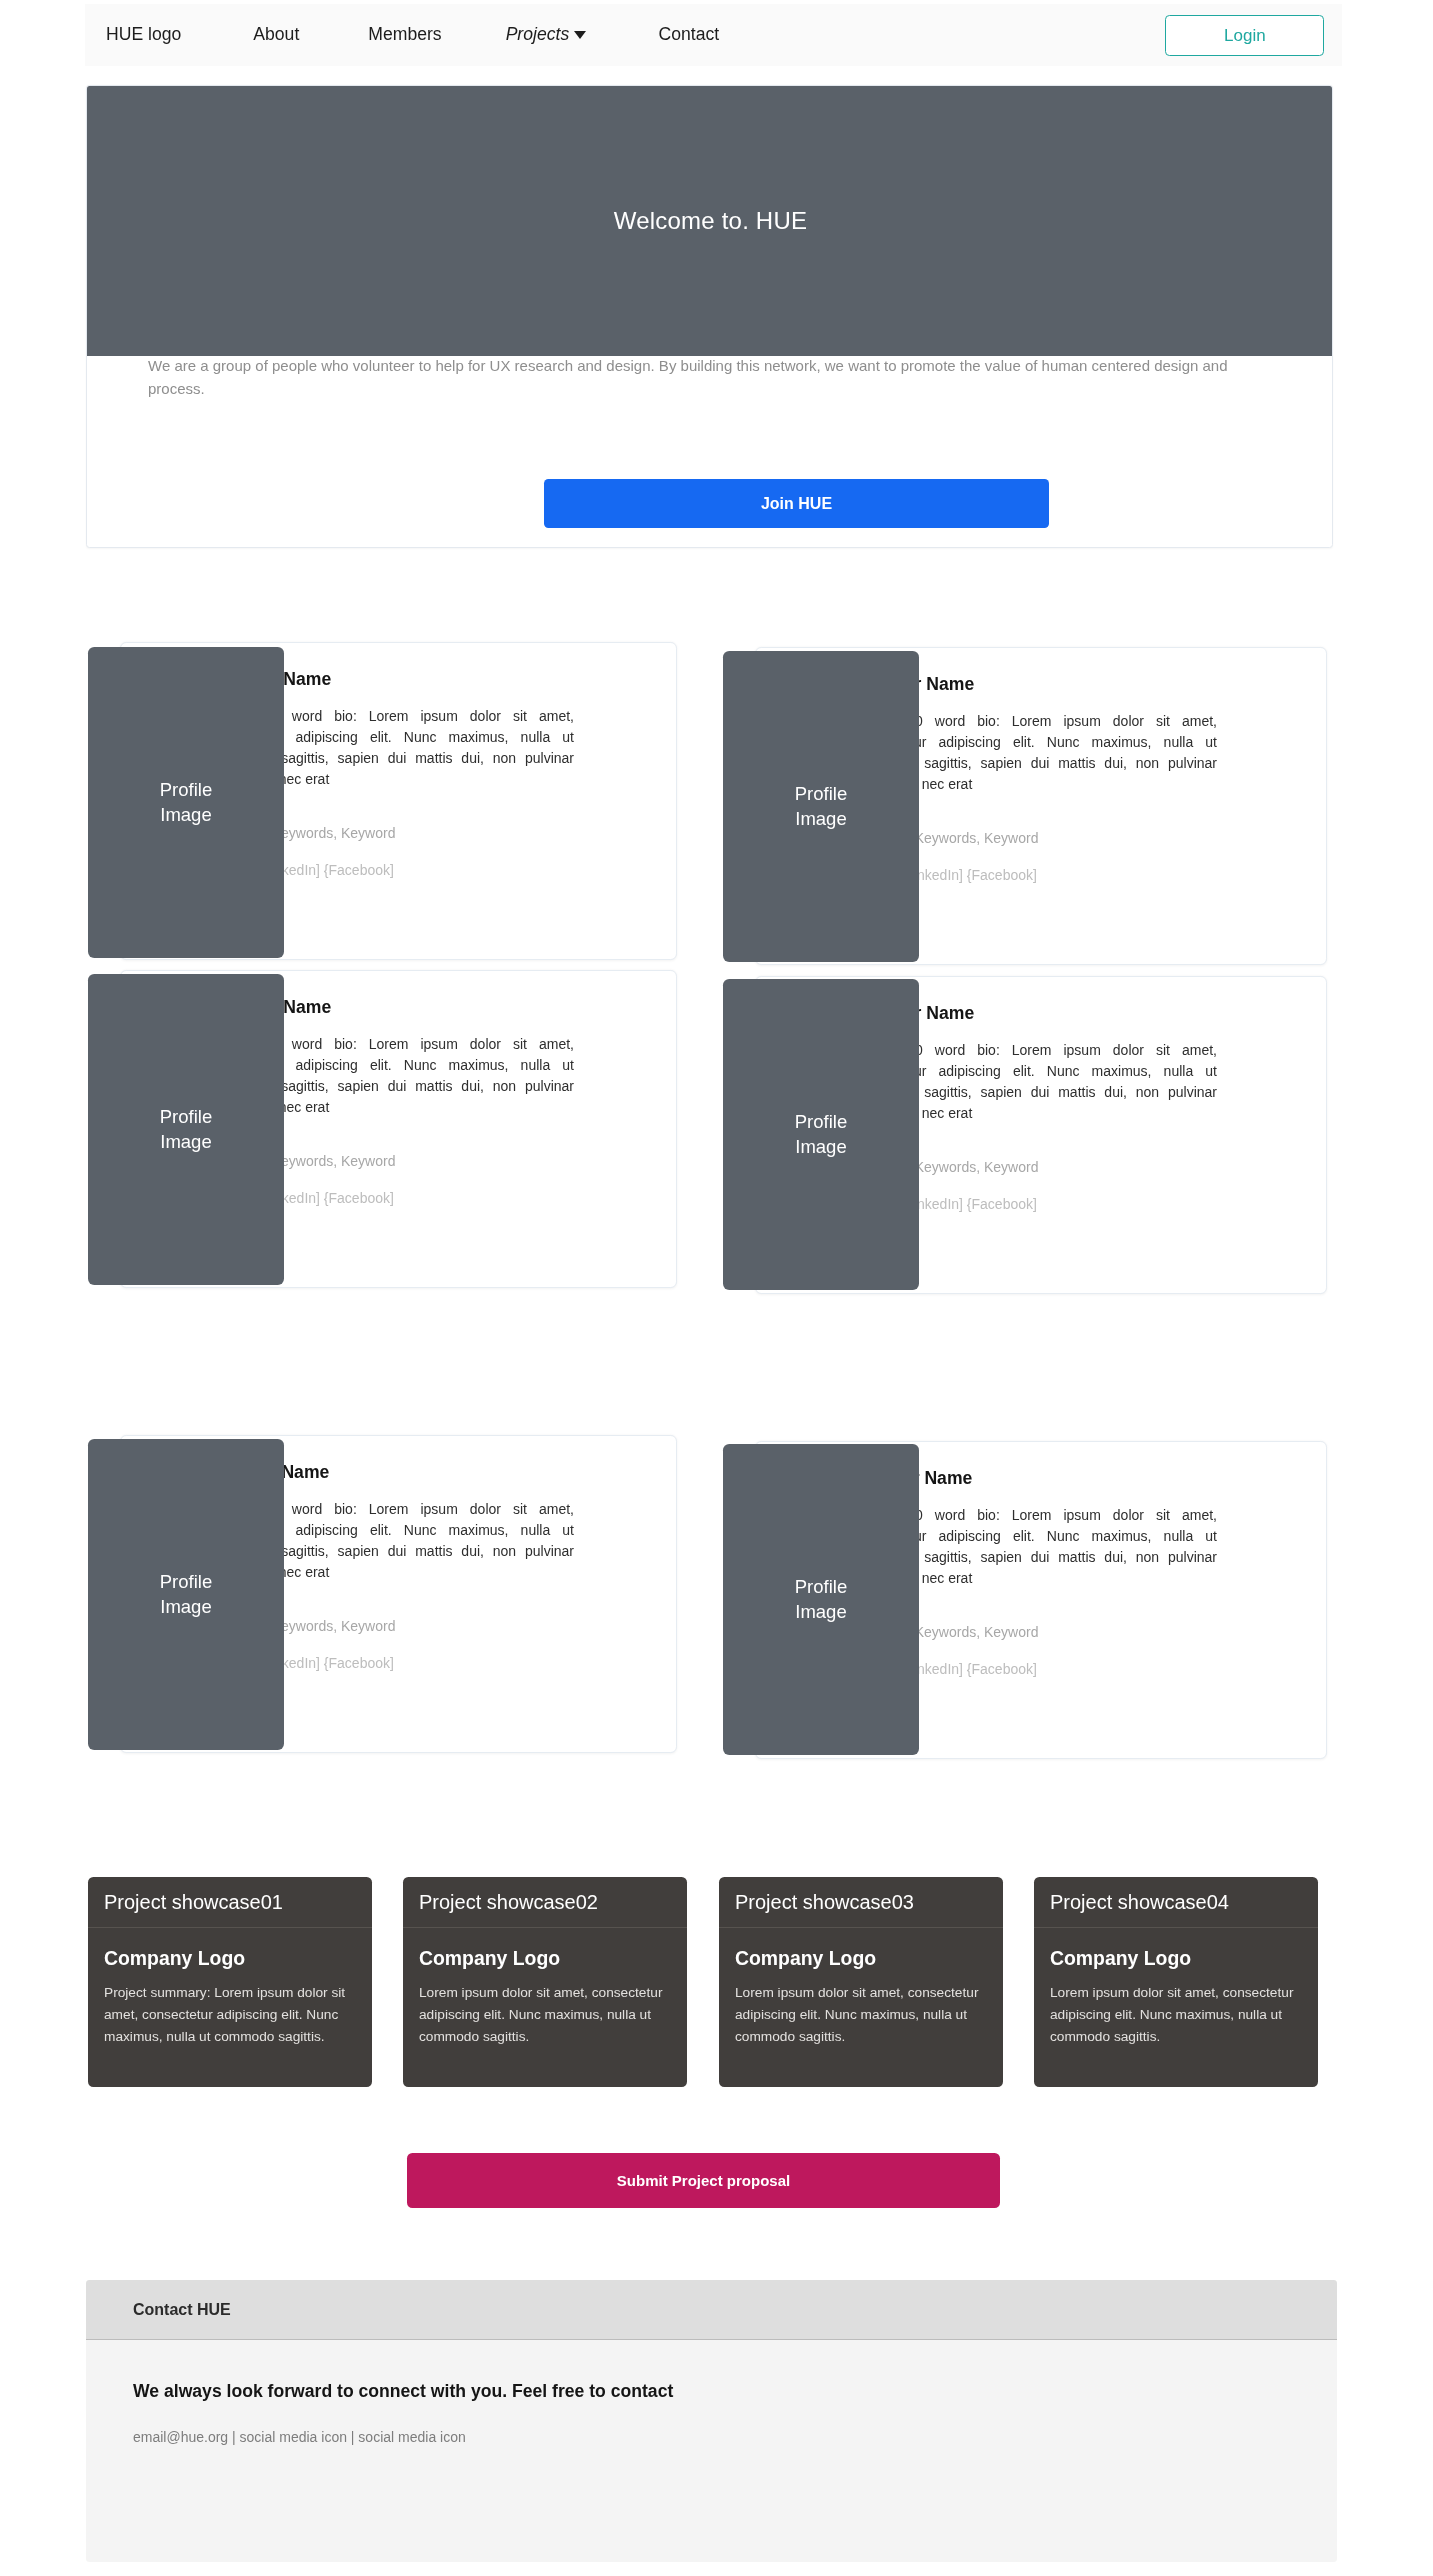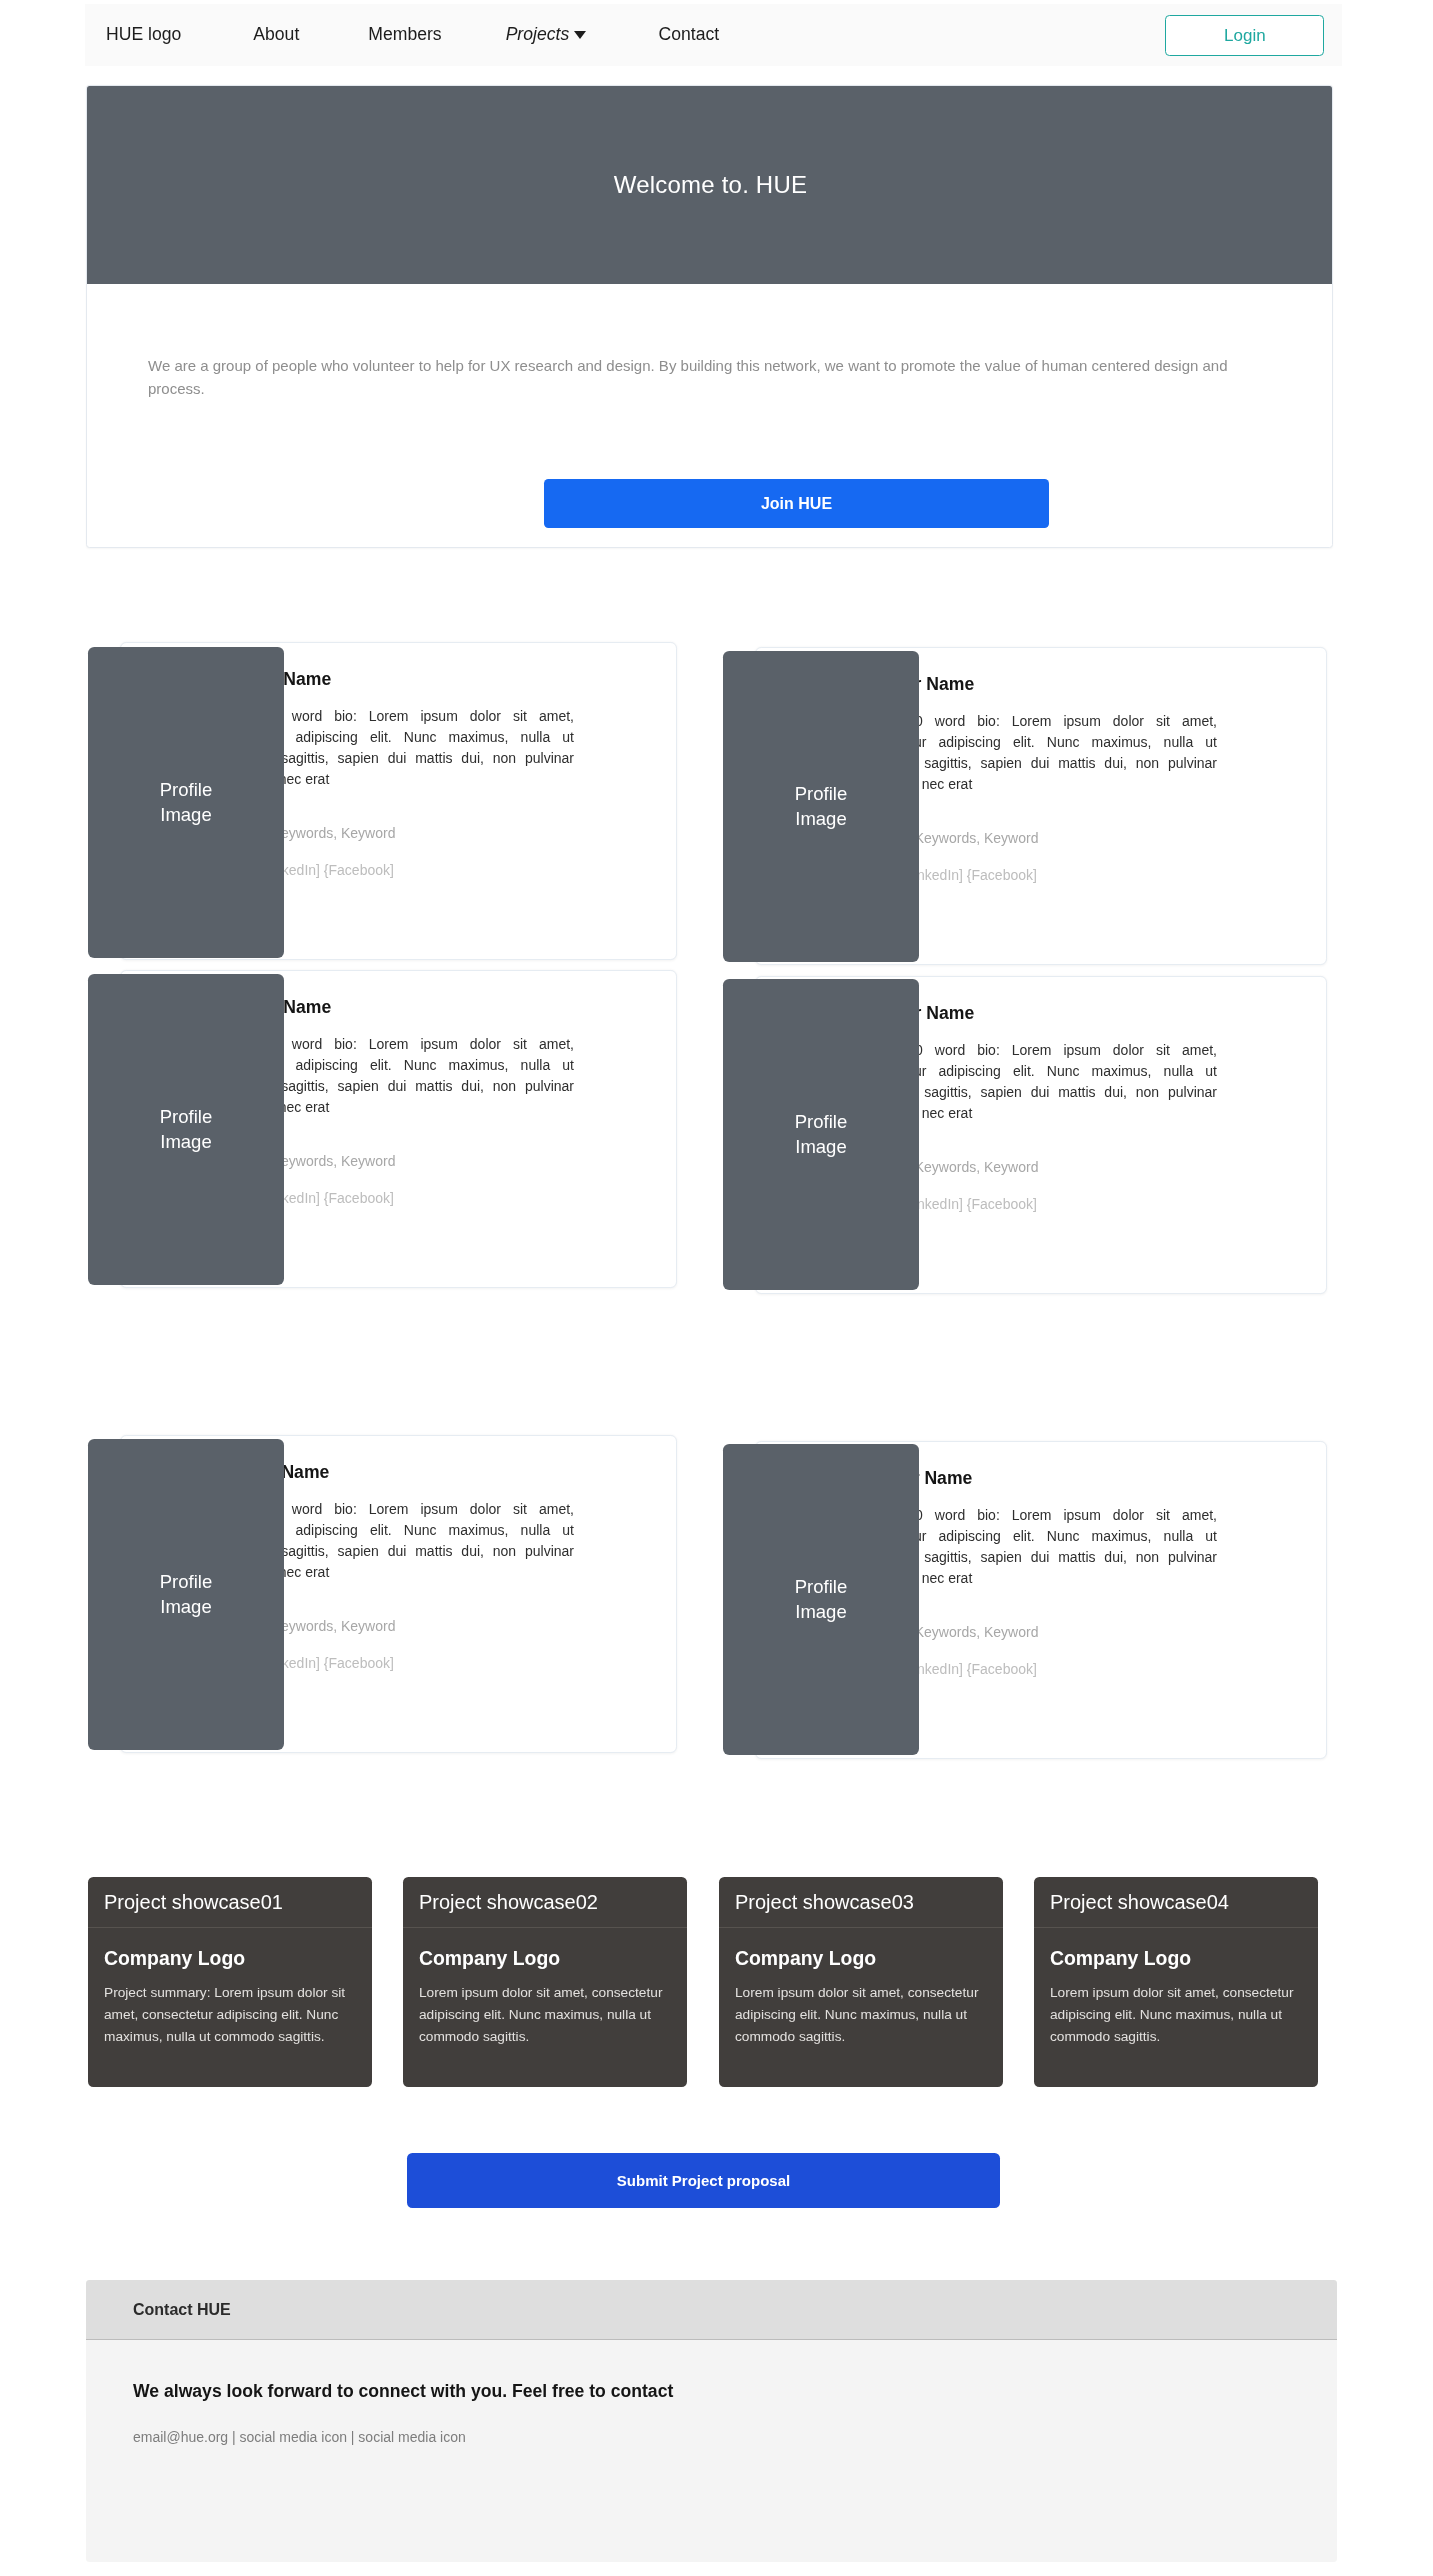"Welcome to. HUE" .hero-banner { height: 198px -> 270px }
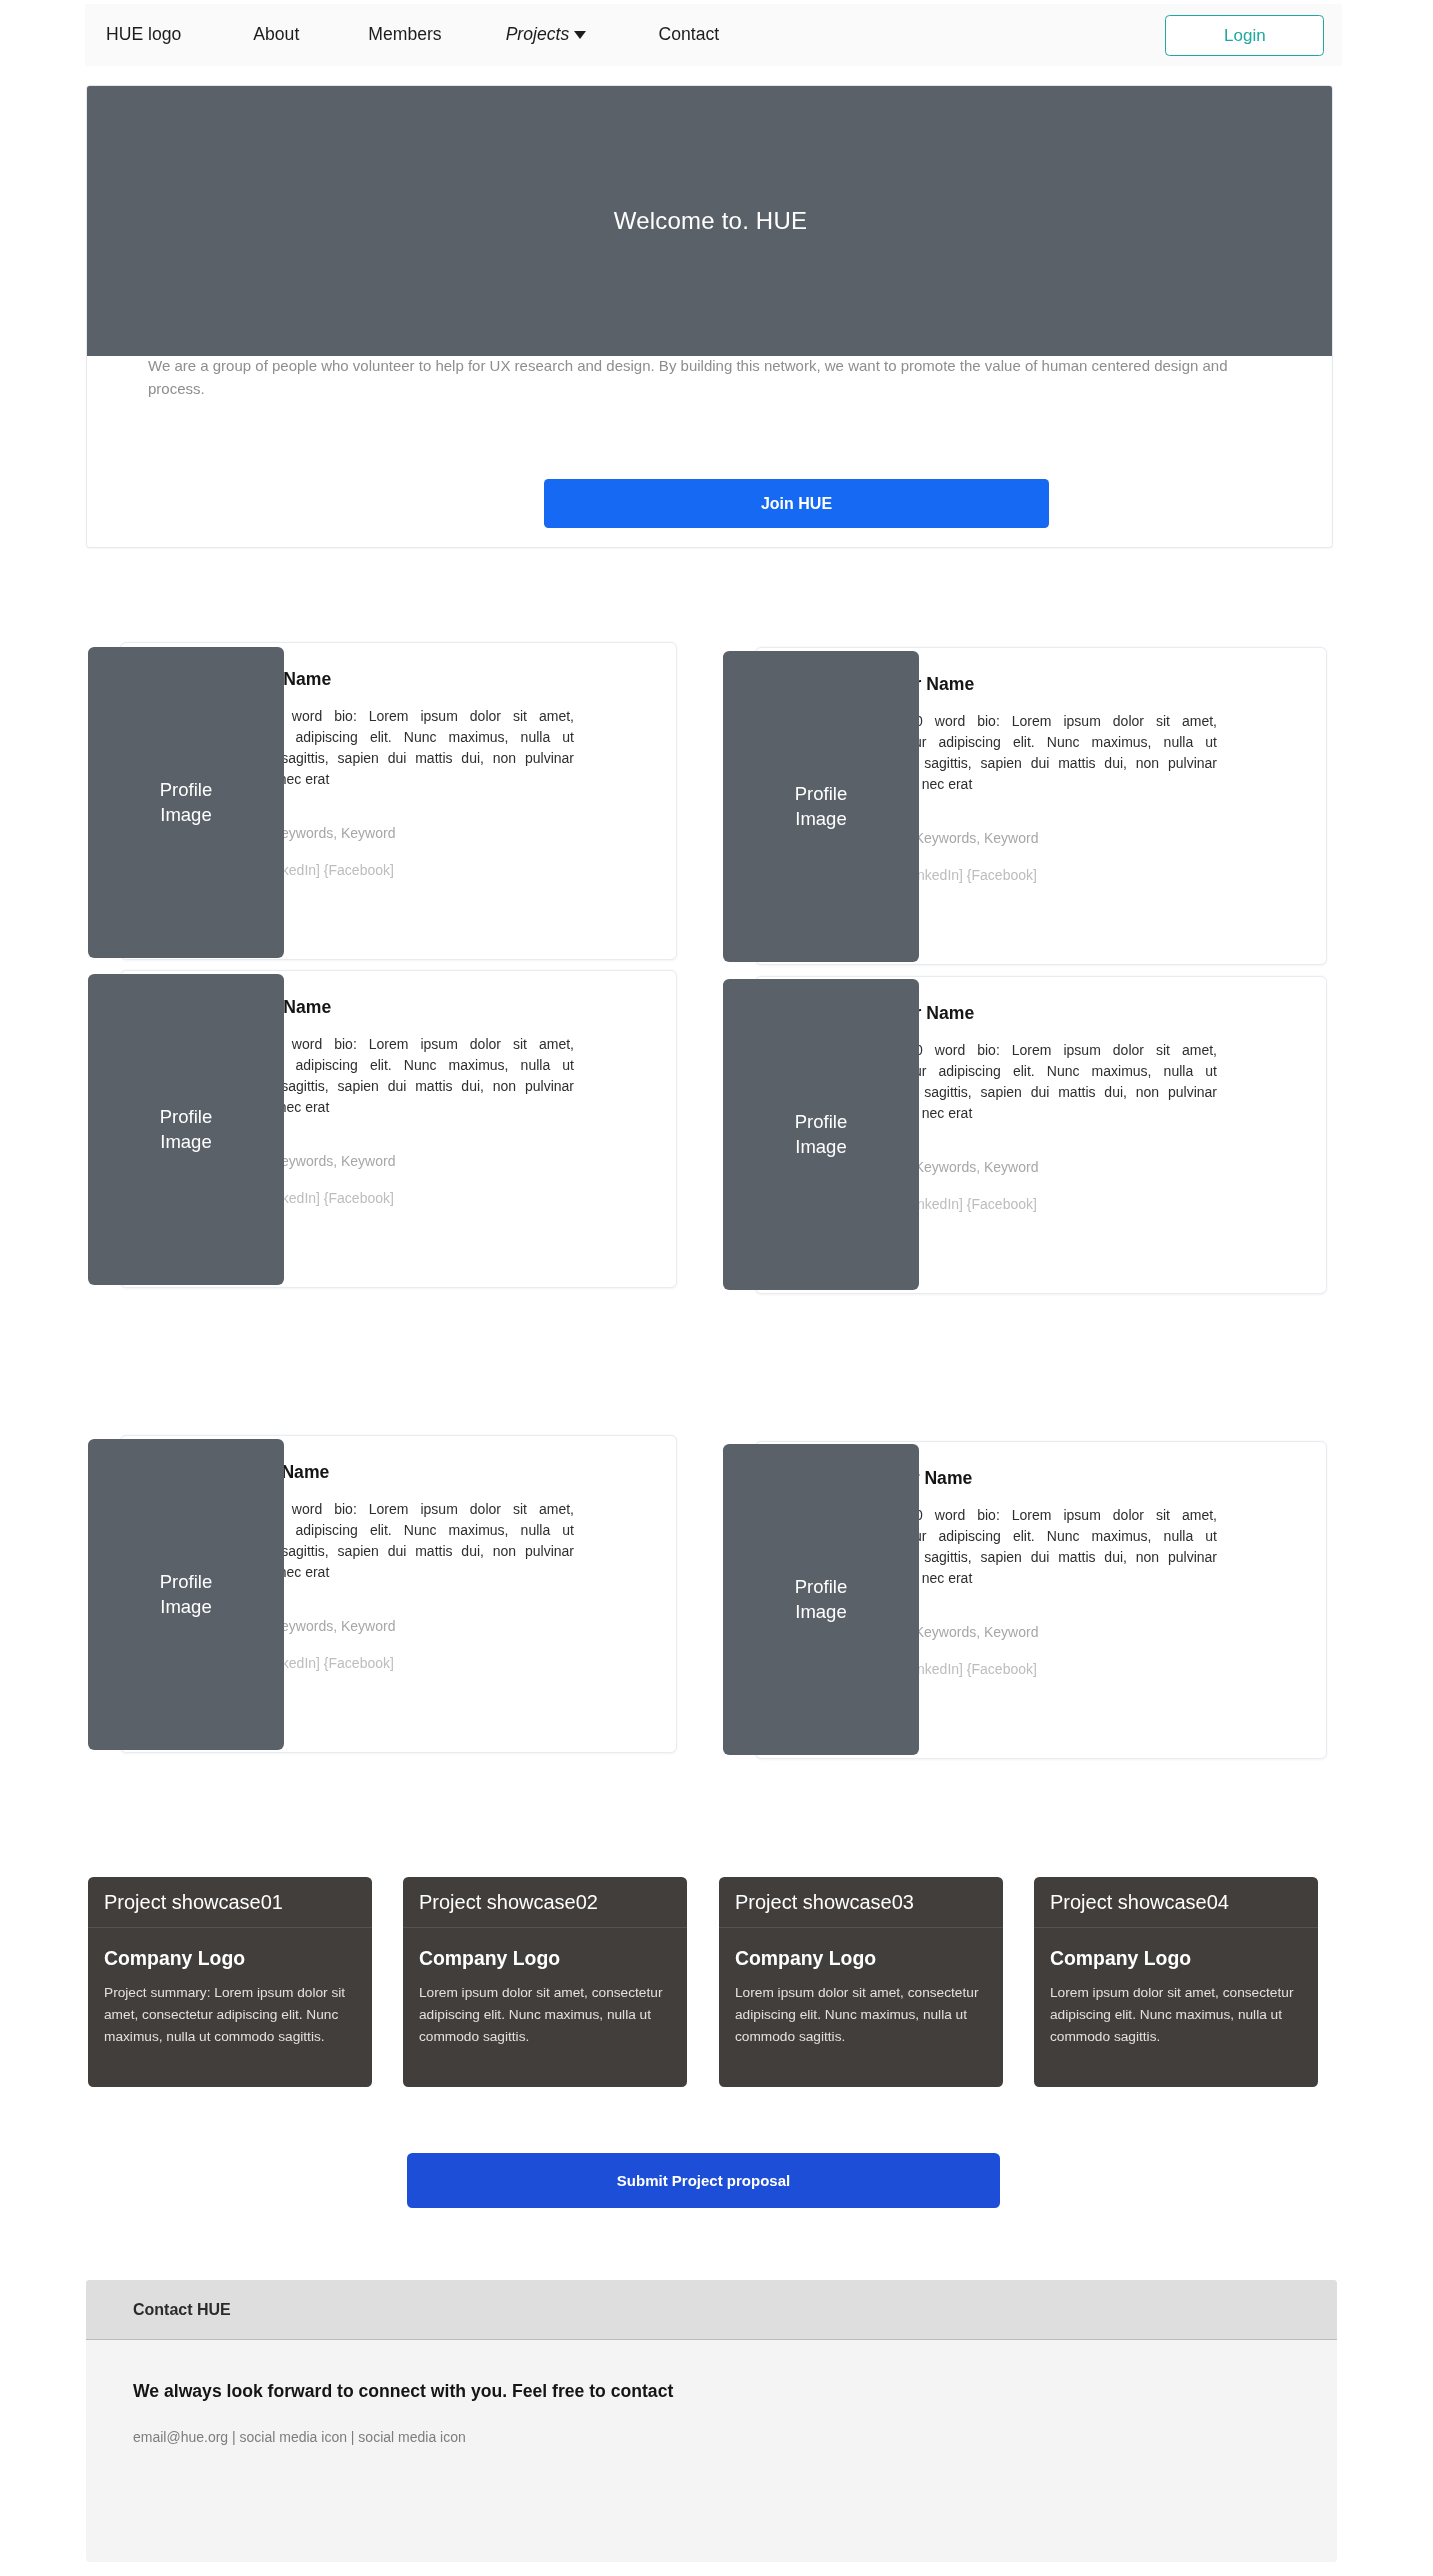"Submit Project proposal" .submit-btn { background: #1d4ed8 -> #be185d }
